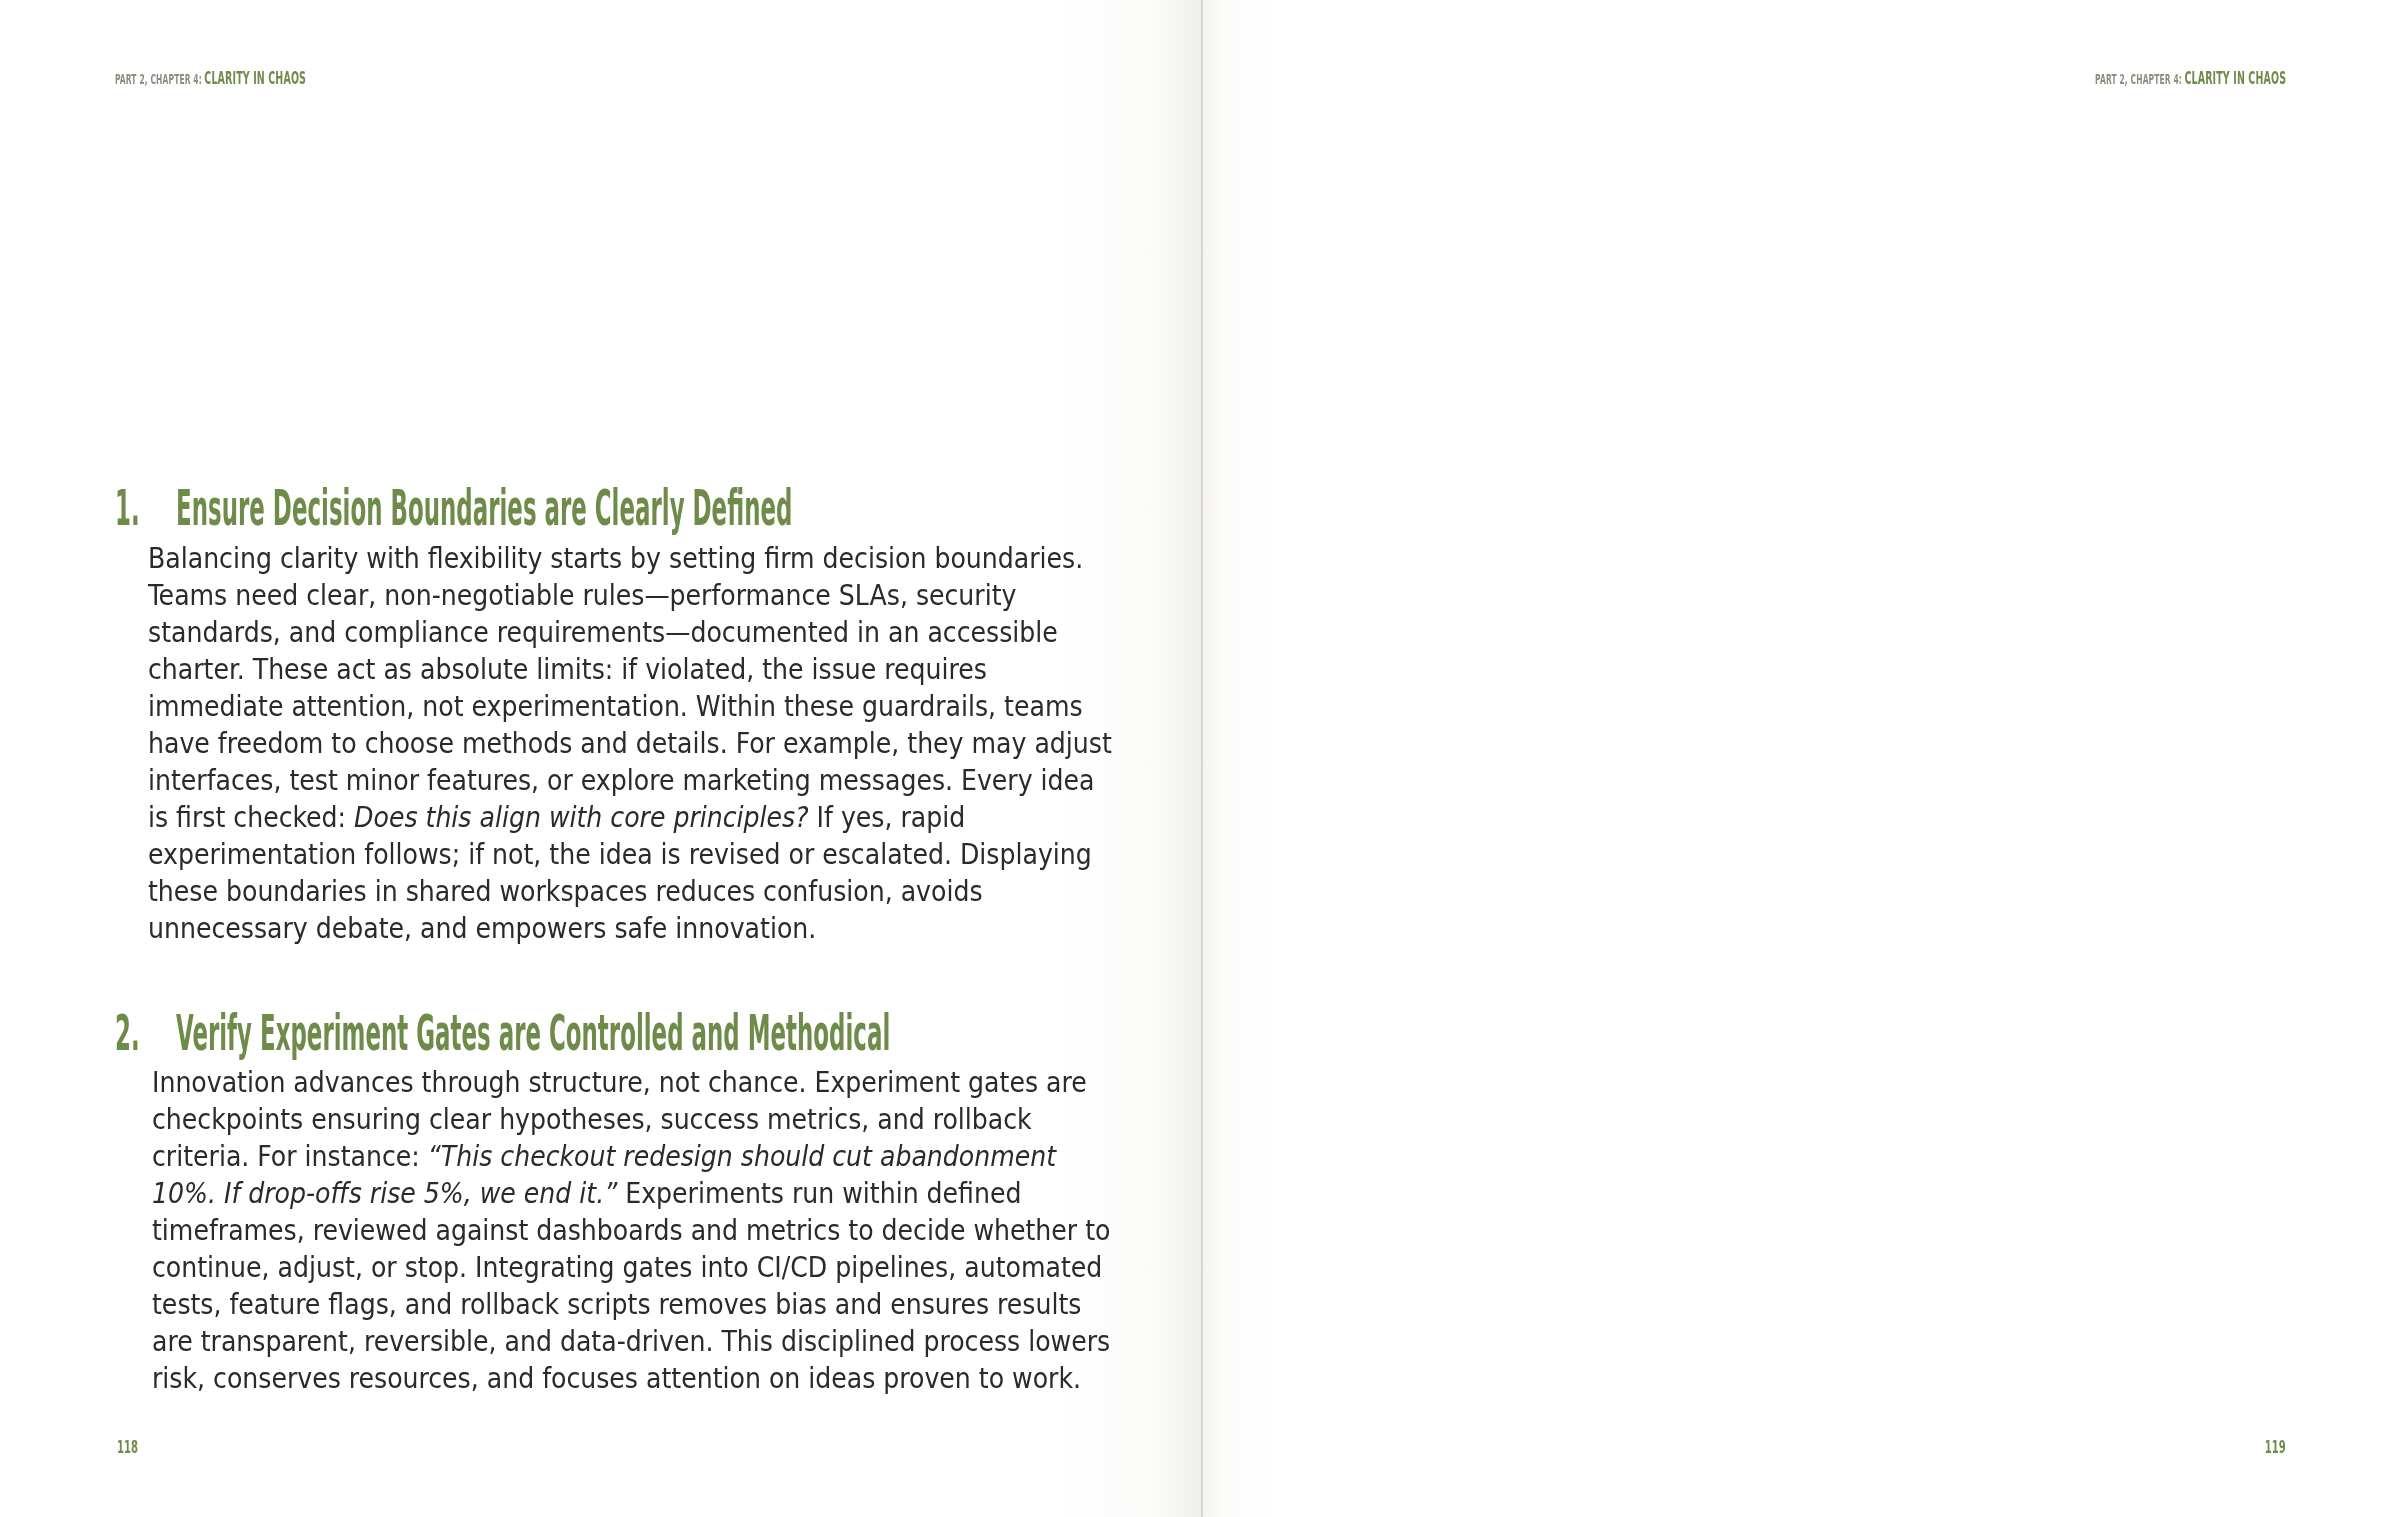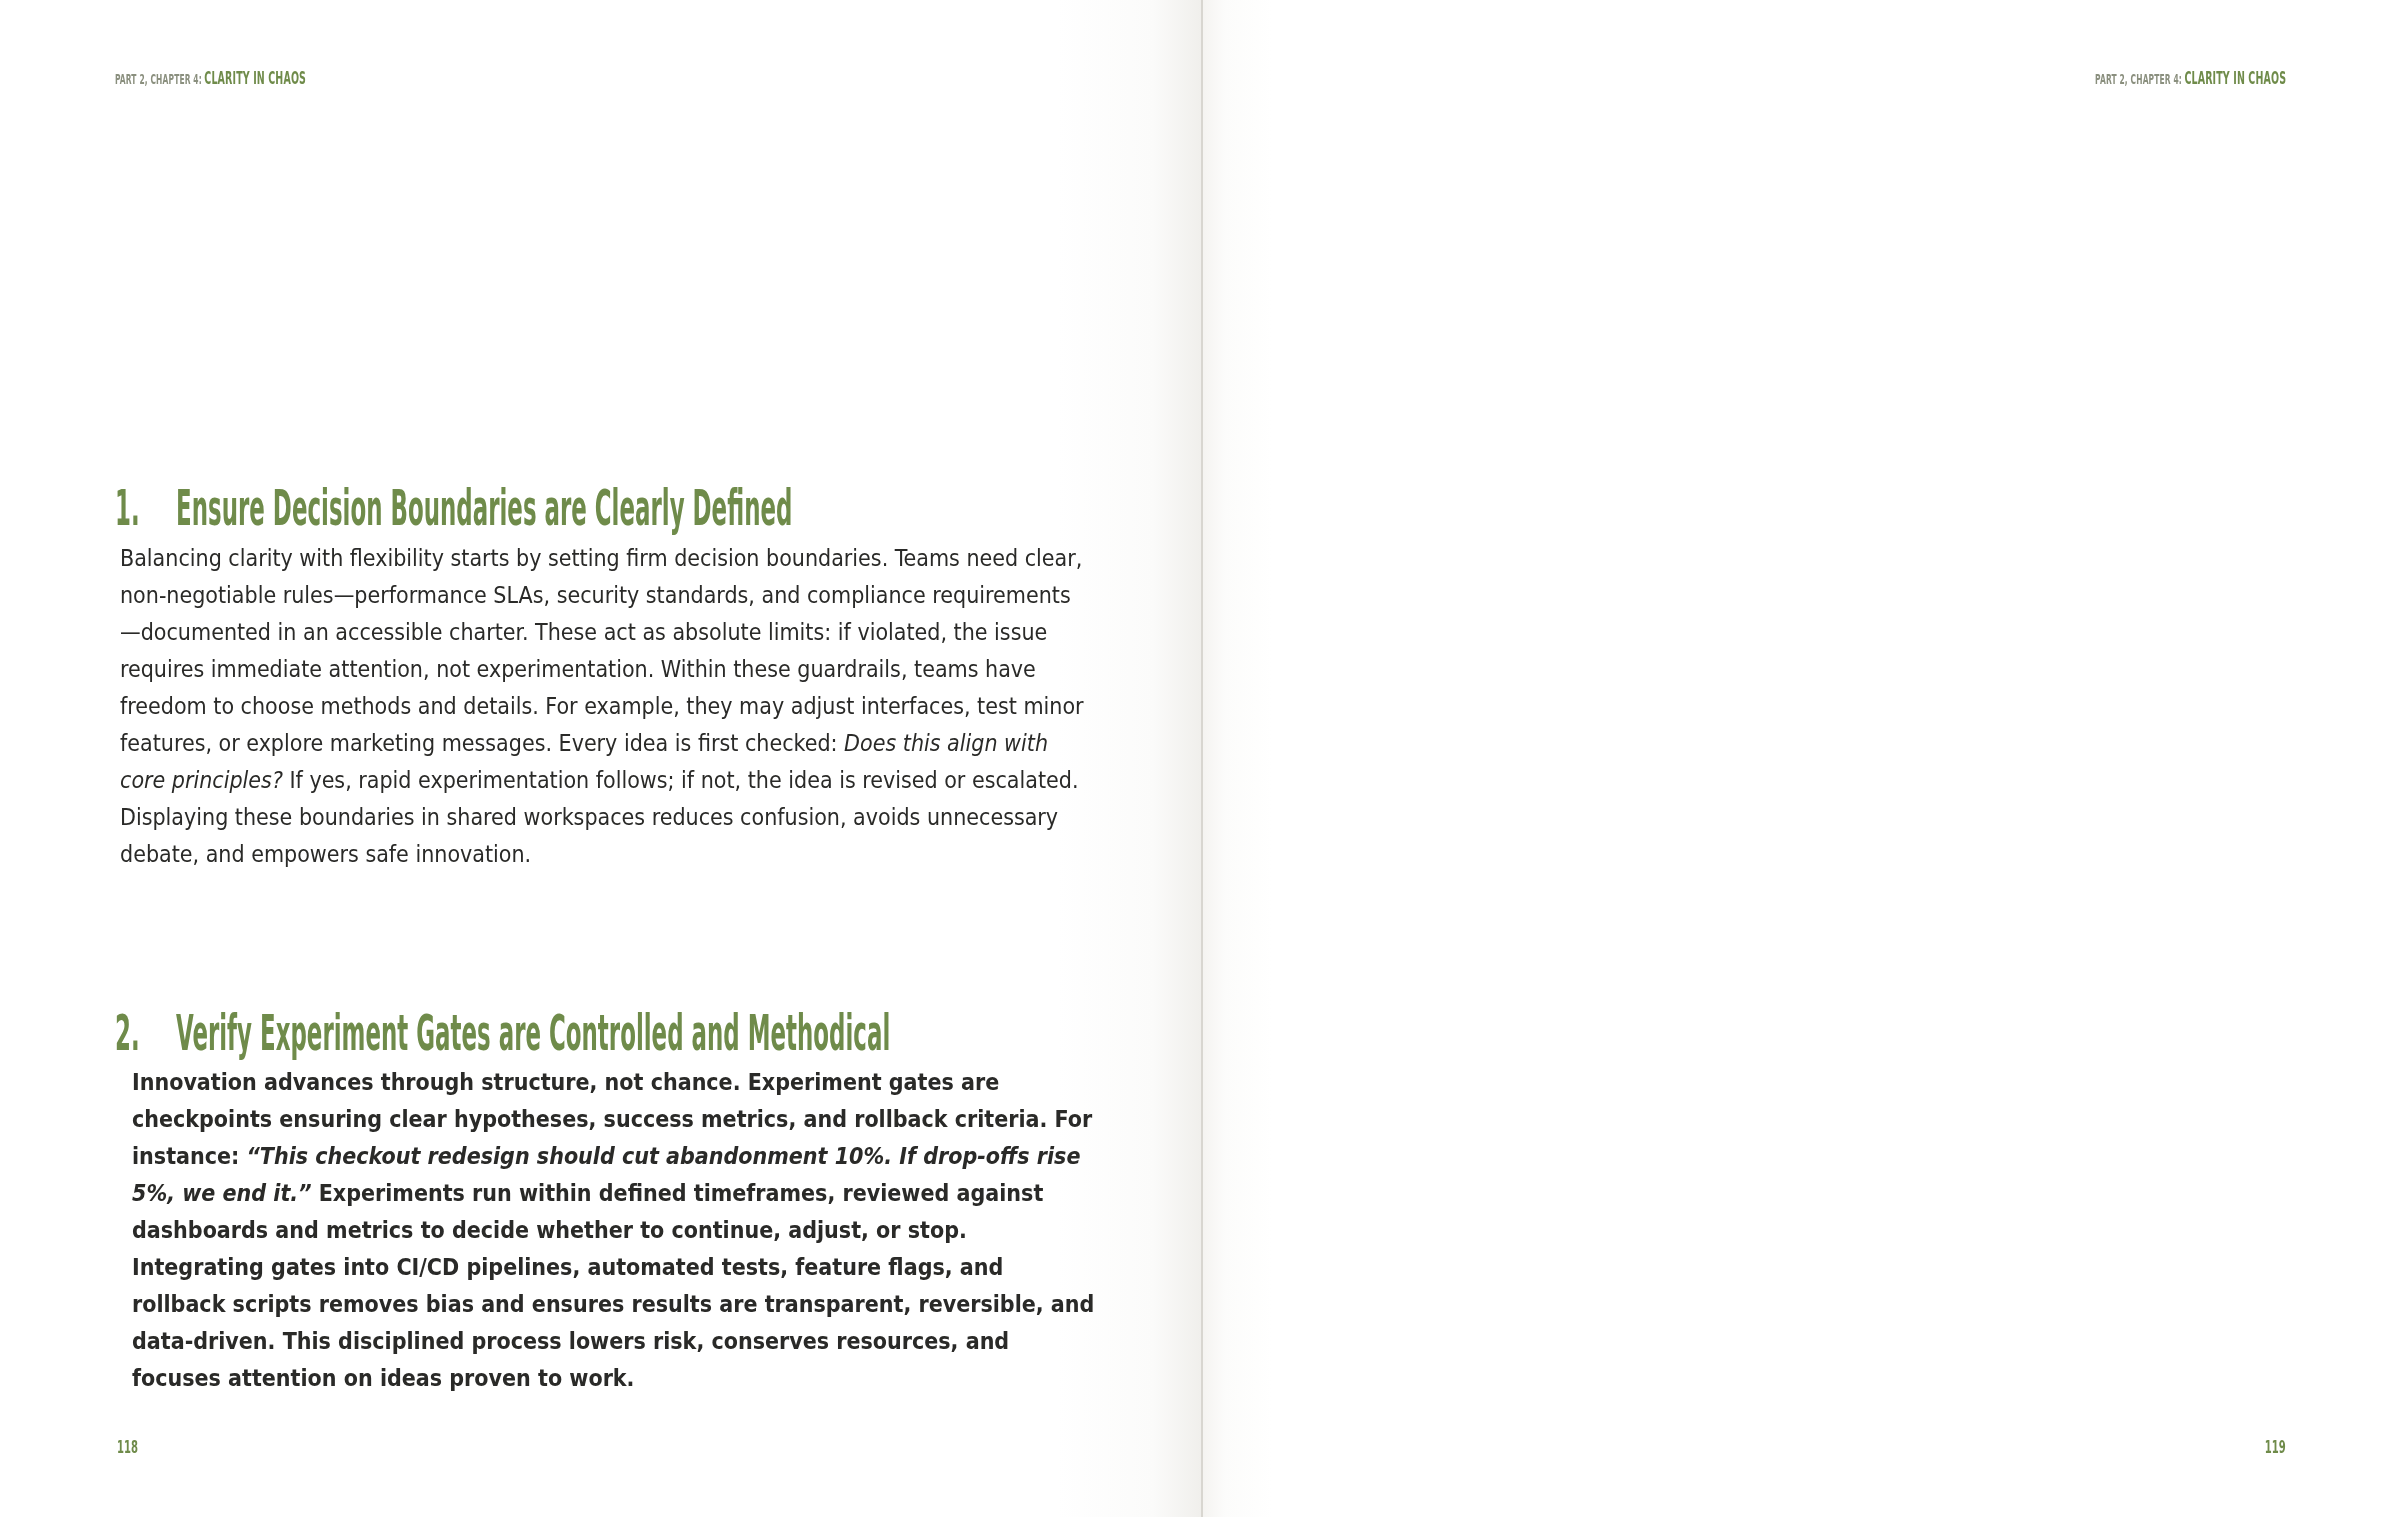"Balancing clarity with flexibility" .body-col { font-size: 23px -> 28px; margin-left: none -> 28px }
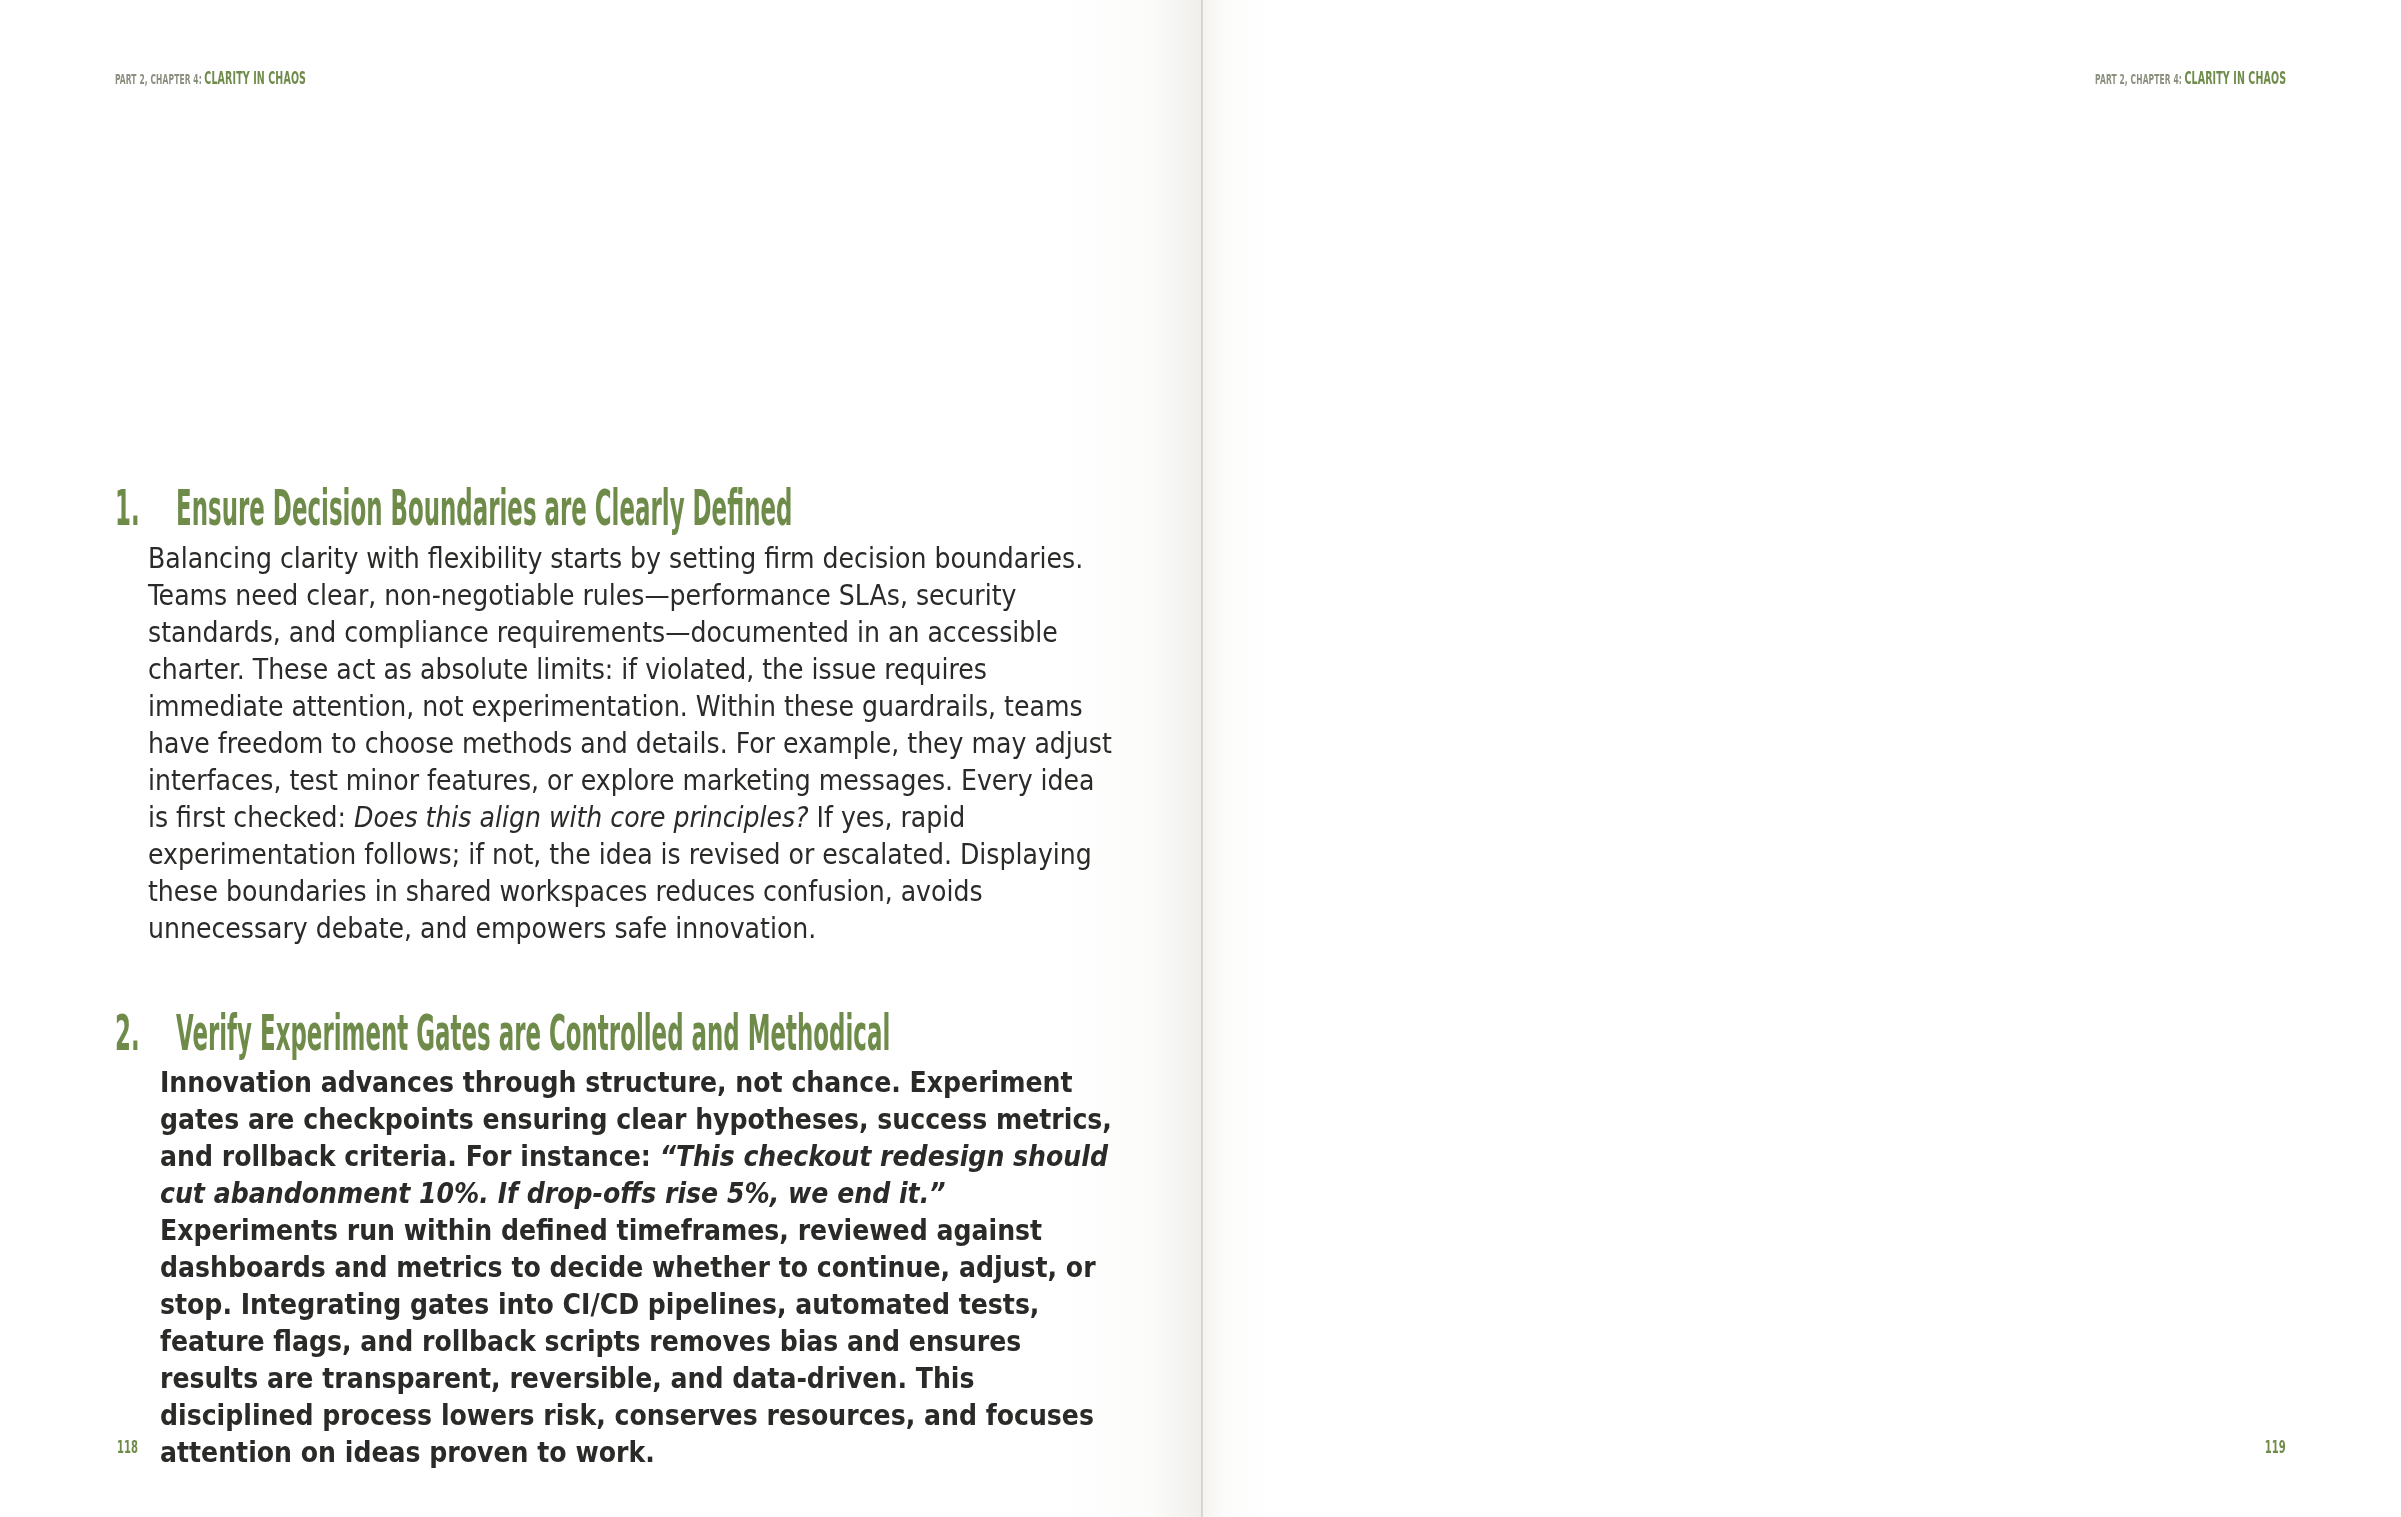"Innovation advances through structure," div.body-col { font-weight: bold -> none; left: 132px -> 124px }
